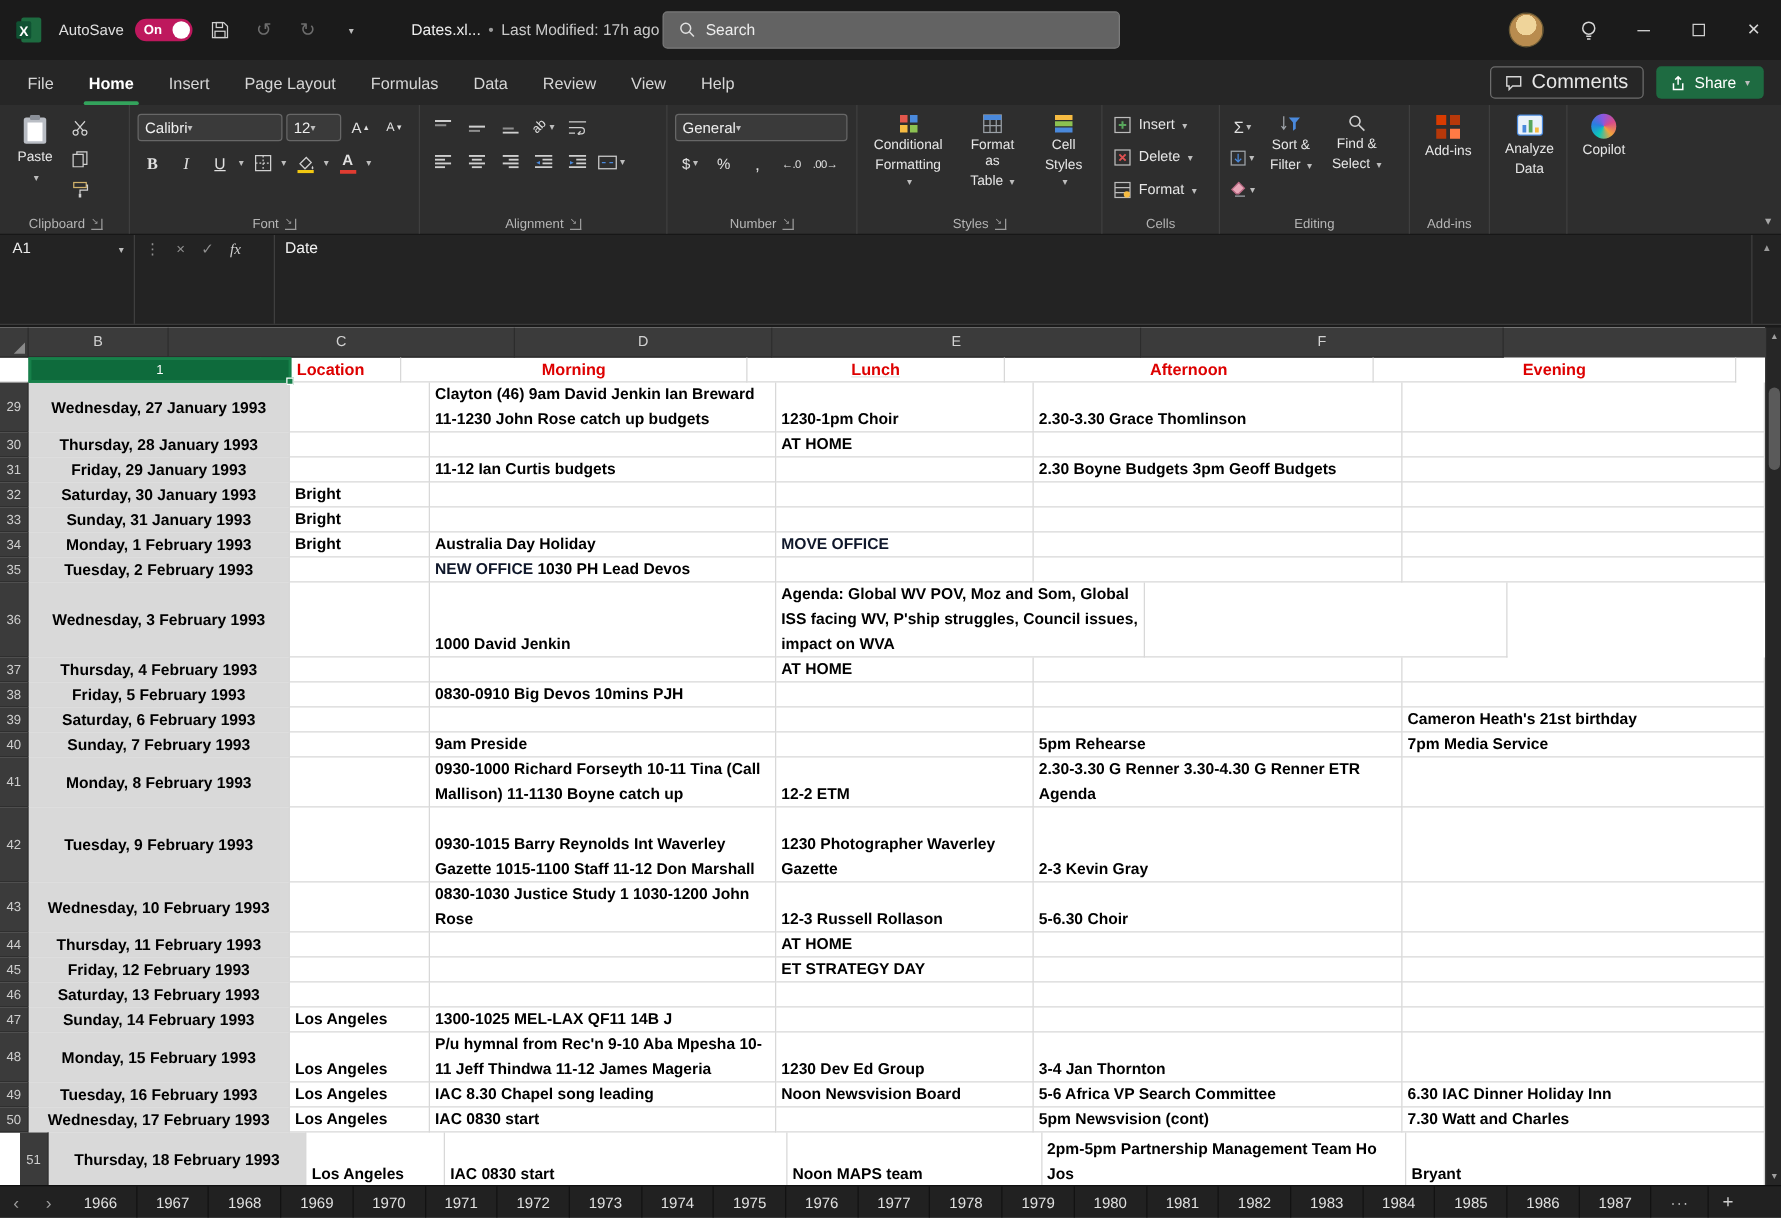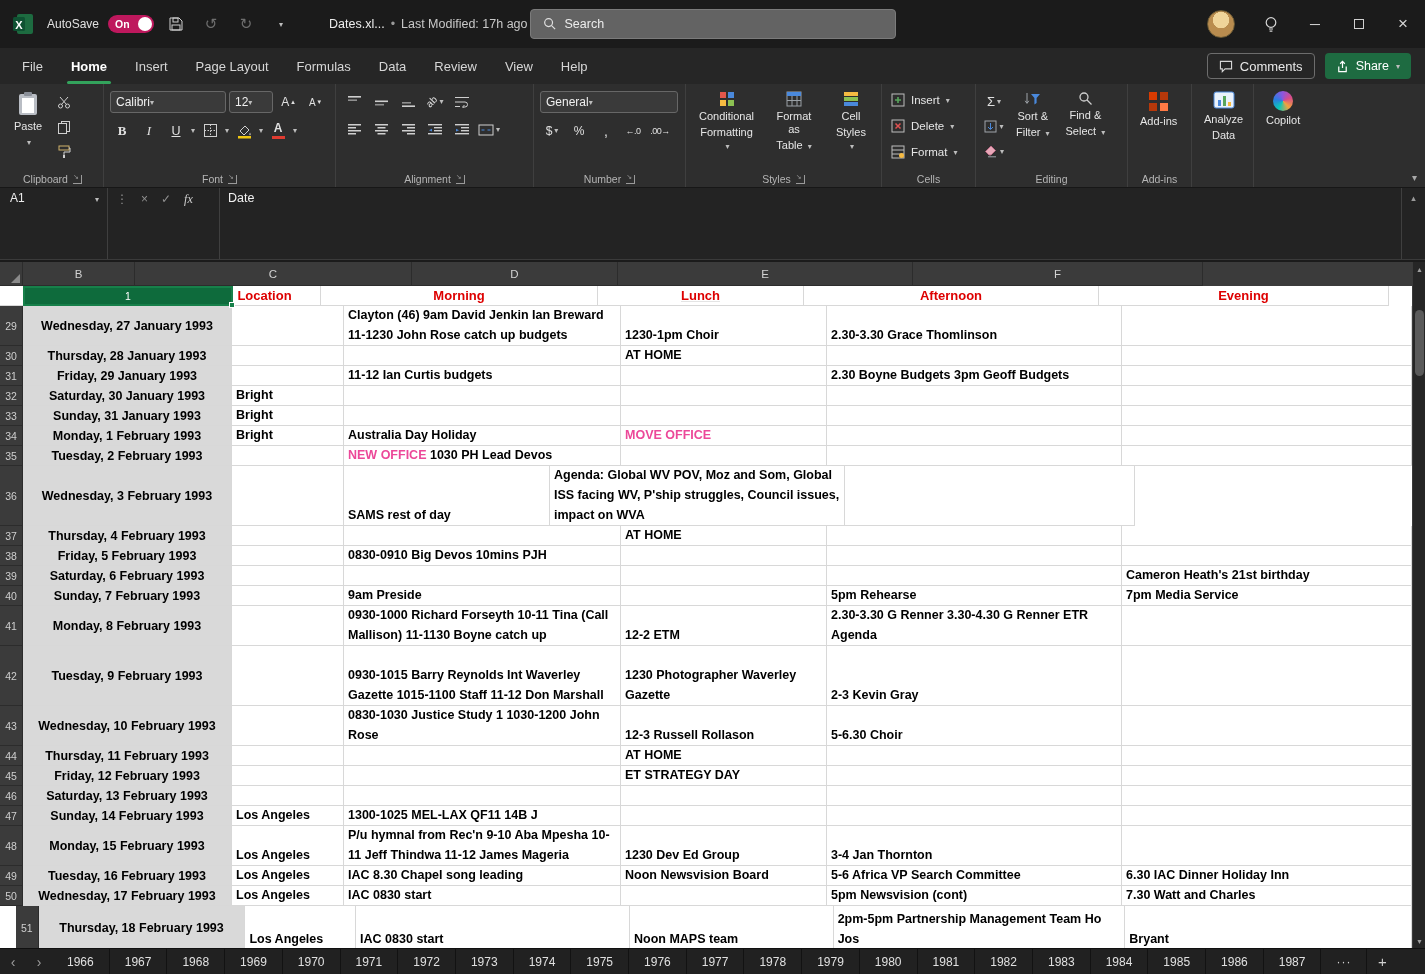"Comments" .comments-btn { font-size: 13px -> 16px }
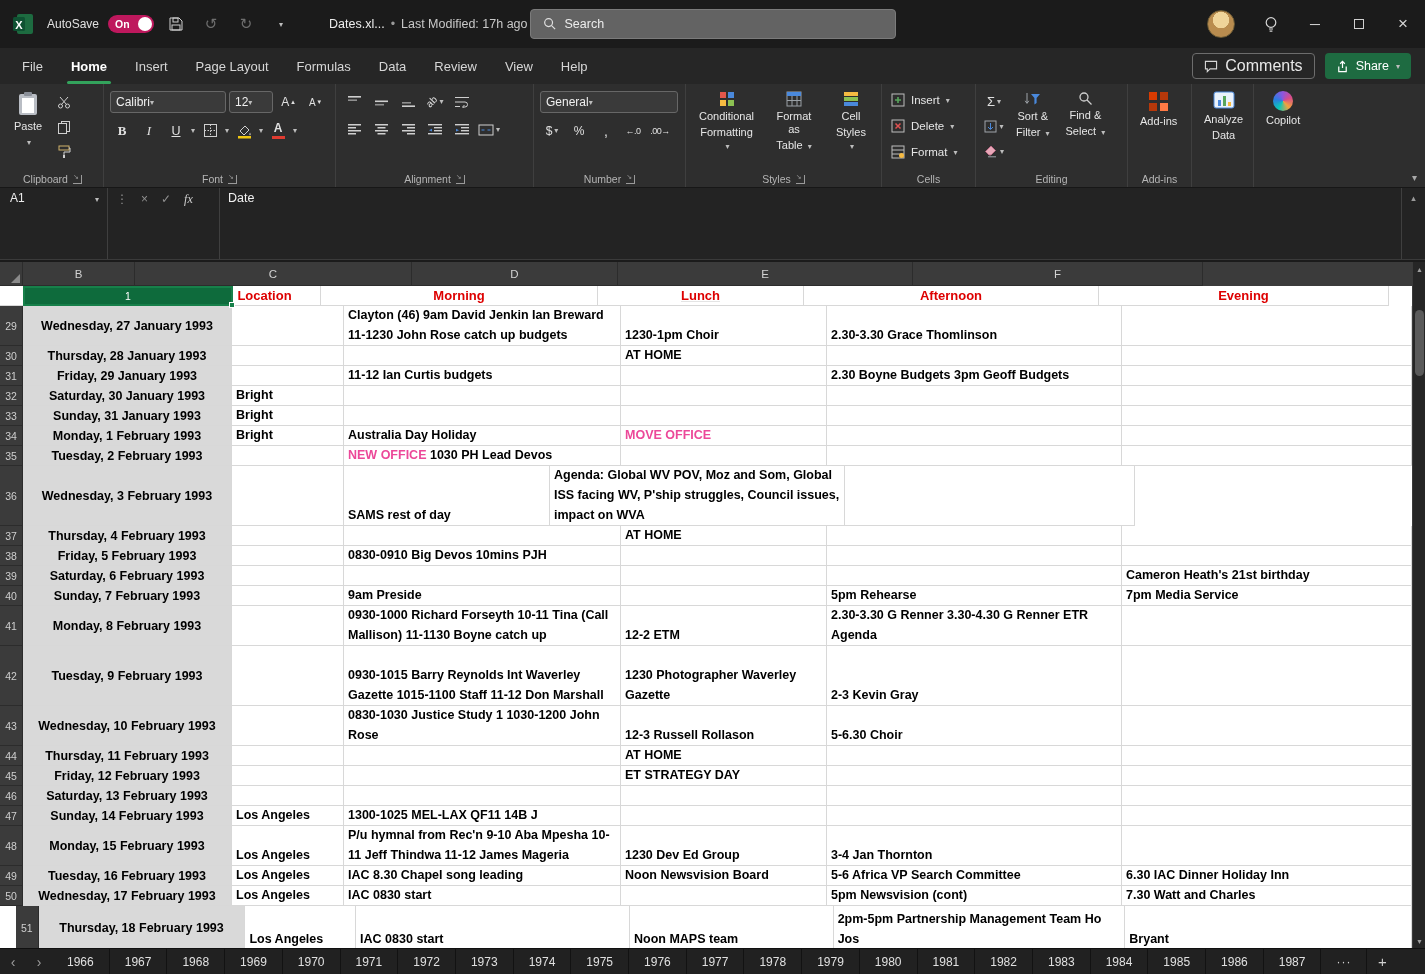"MOVE OFFICE" .red { color: #ec4899 -> #0f172a }
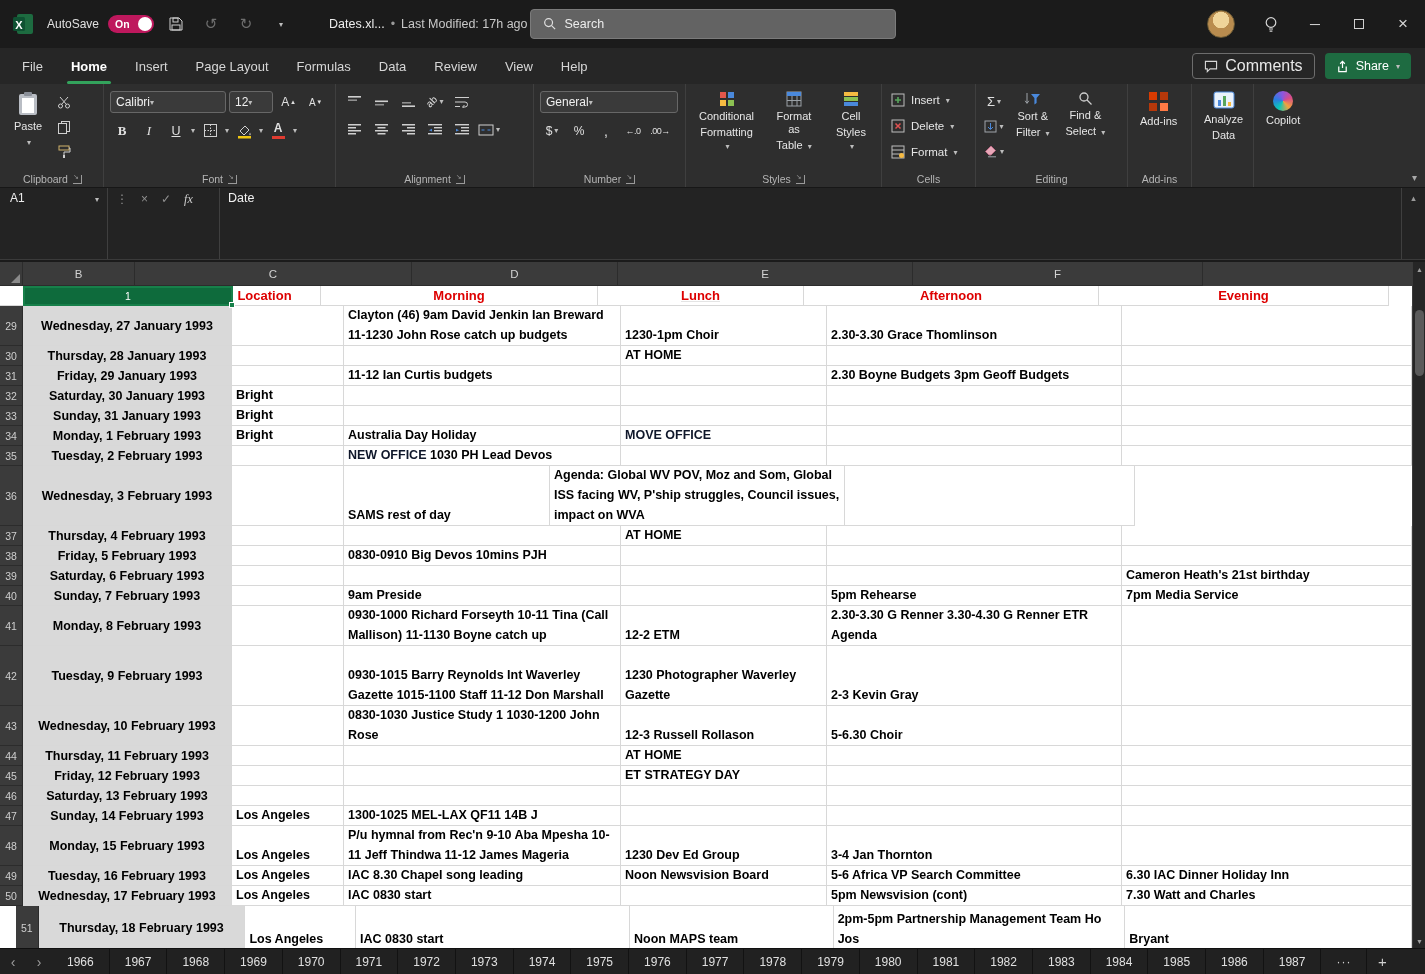"1000 David Jenkin" div.cell { html: none -> <div> <span>1000 David Jenkin</span> </div> }
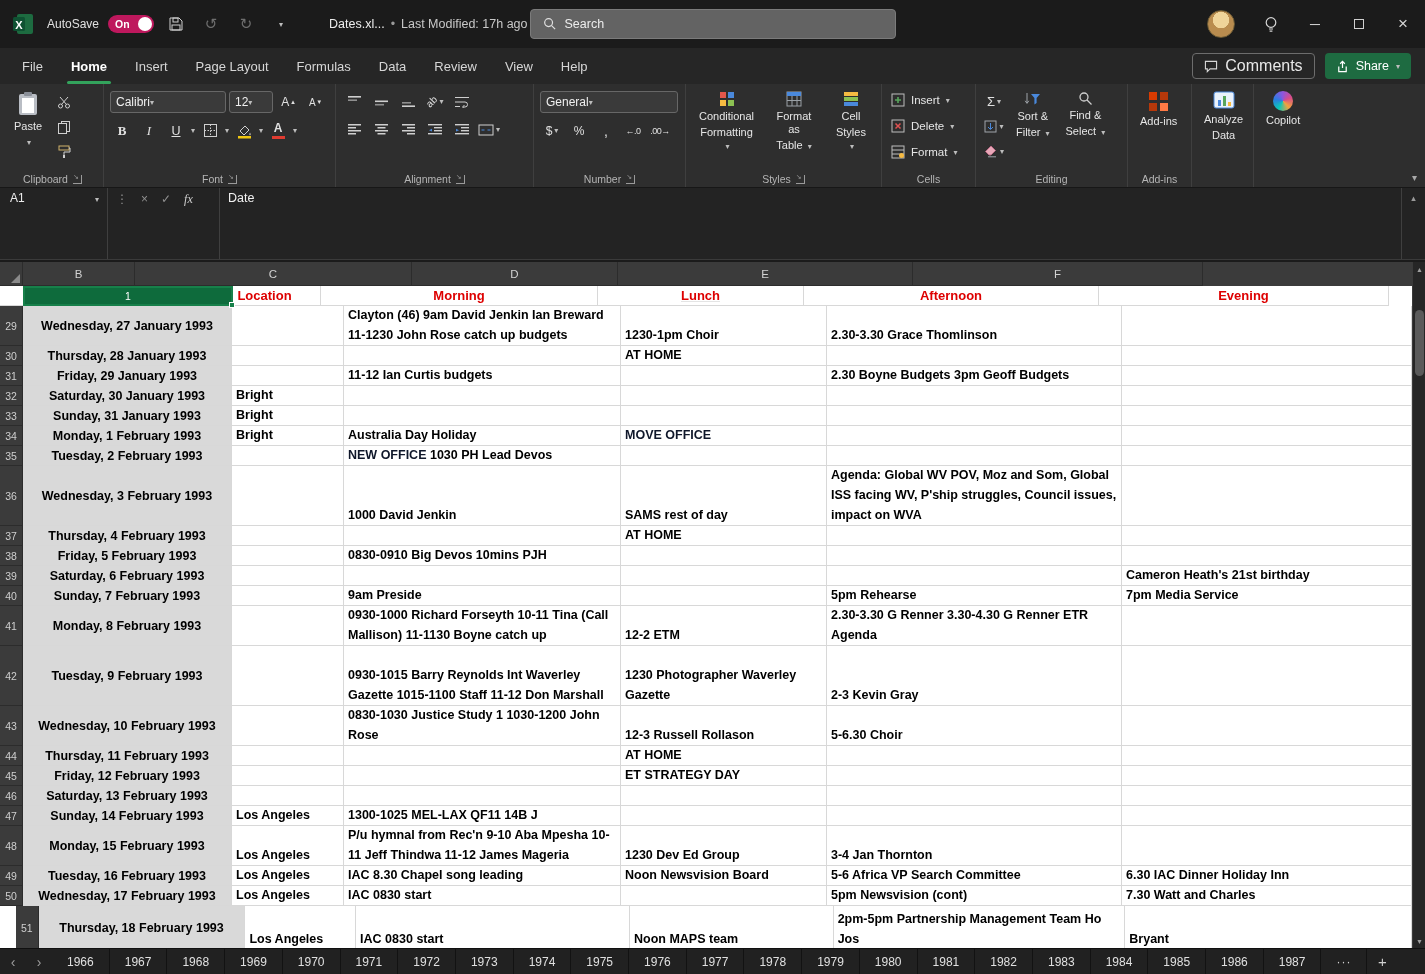"SAMS rest of day" div.cell { html: <div> <span>SAMS rest of day</span> </div> -> none }
